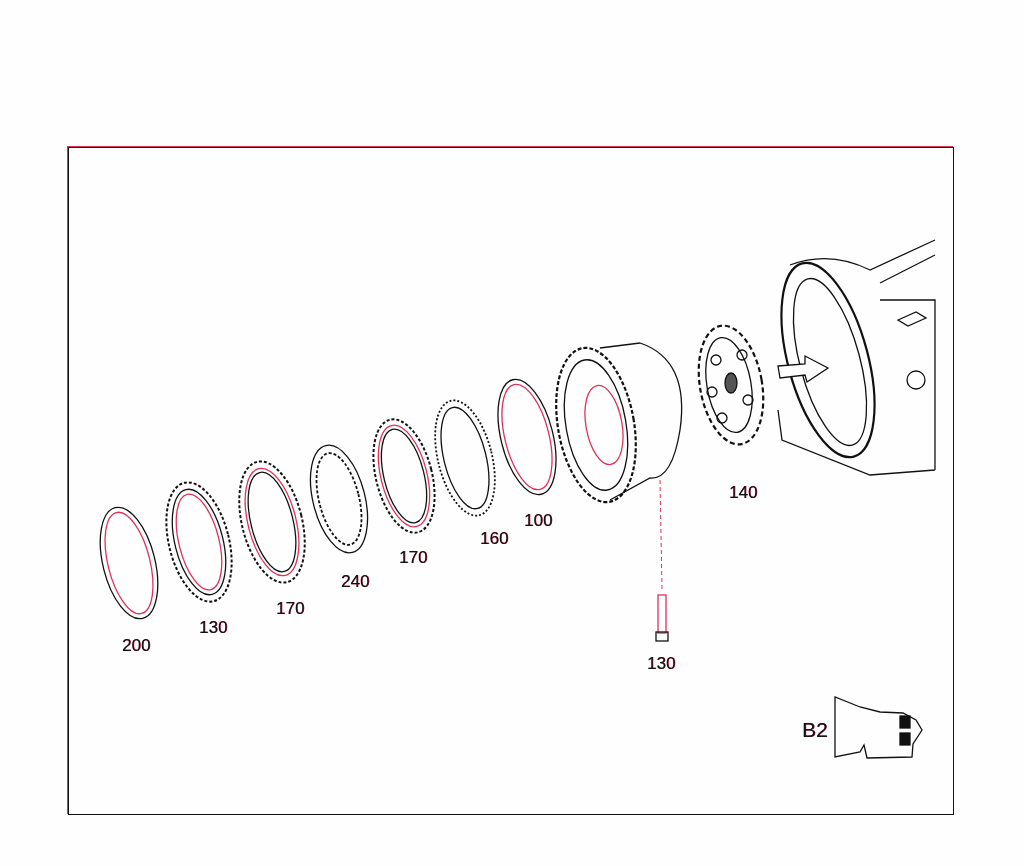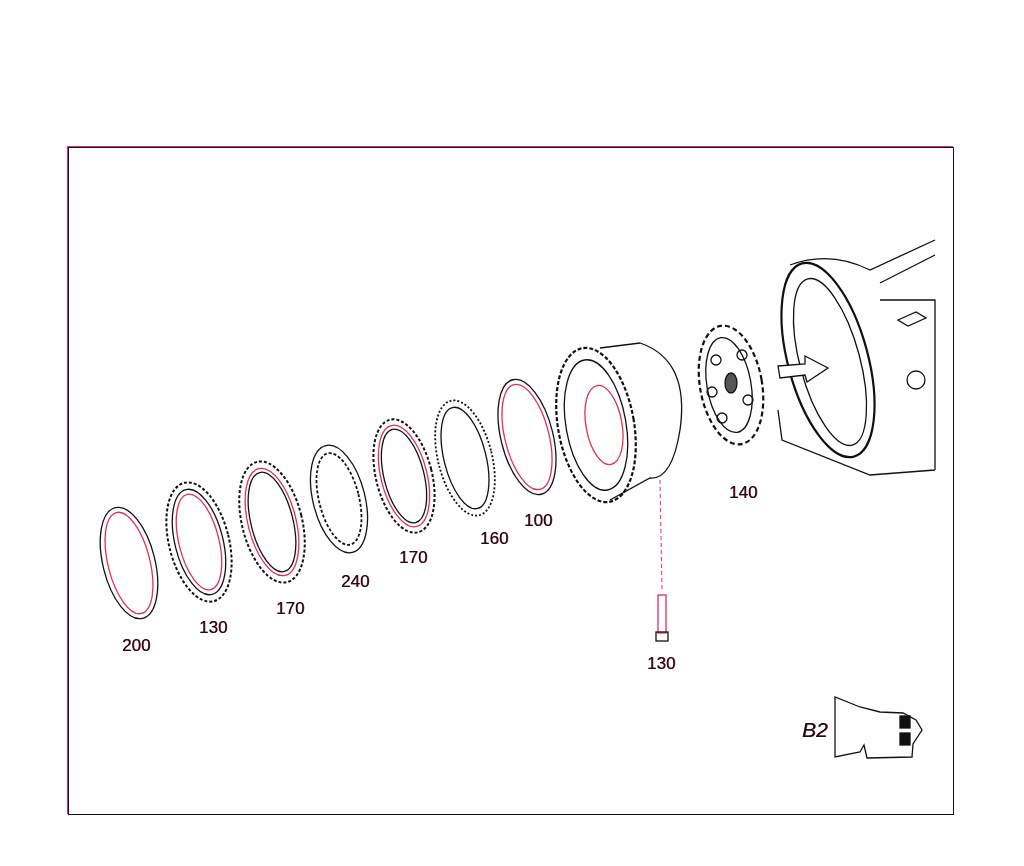"B2" .b2 { font-style: italic -> none }
